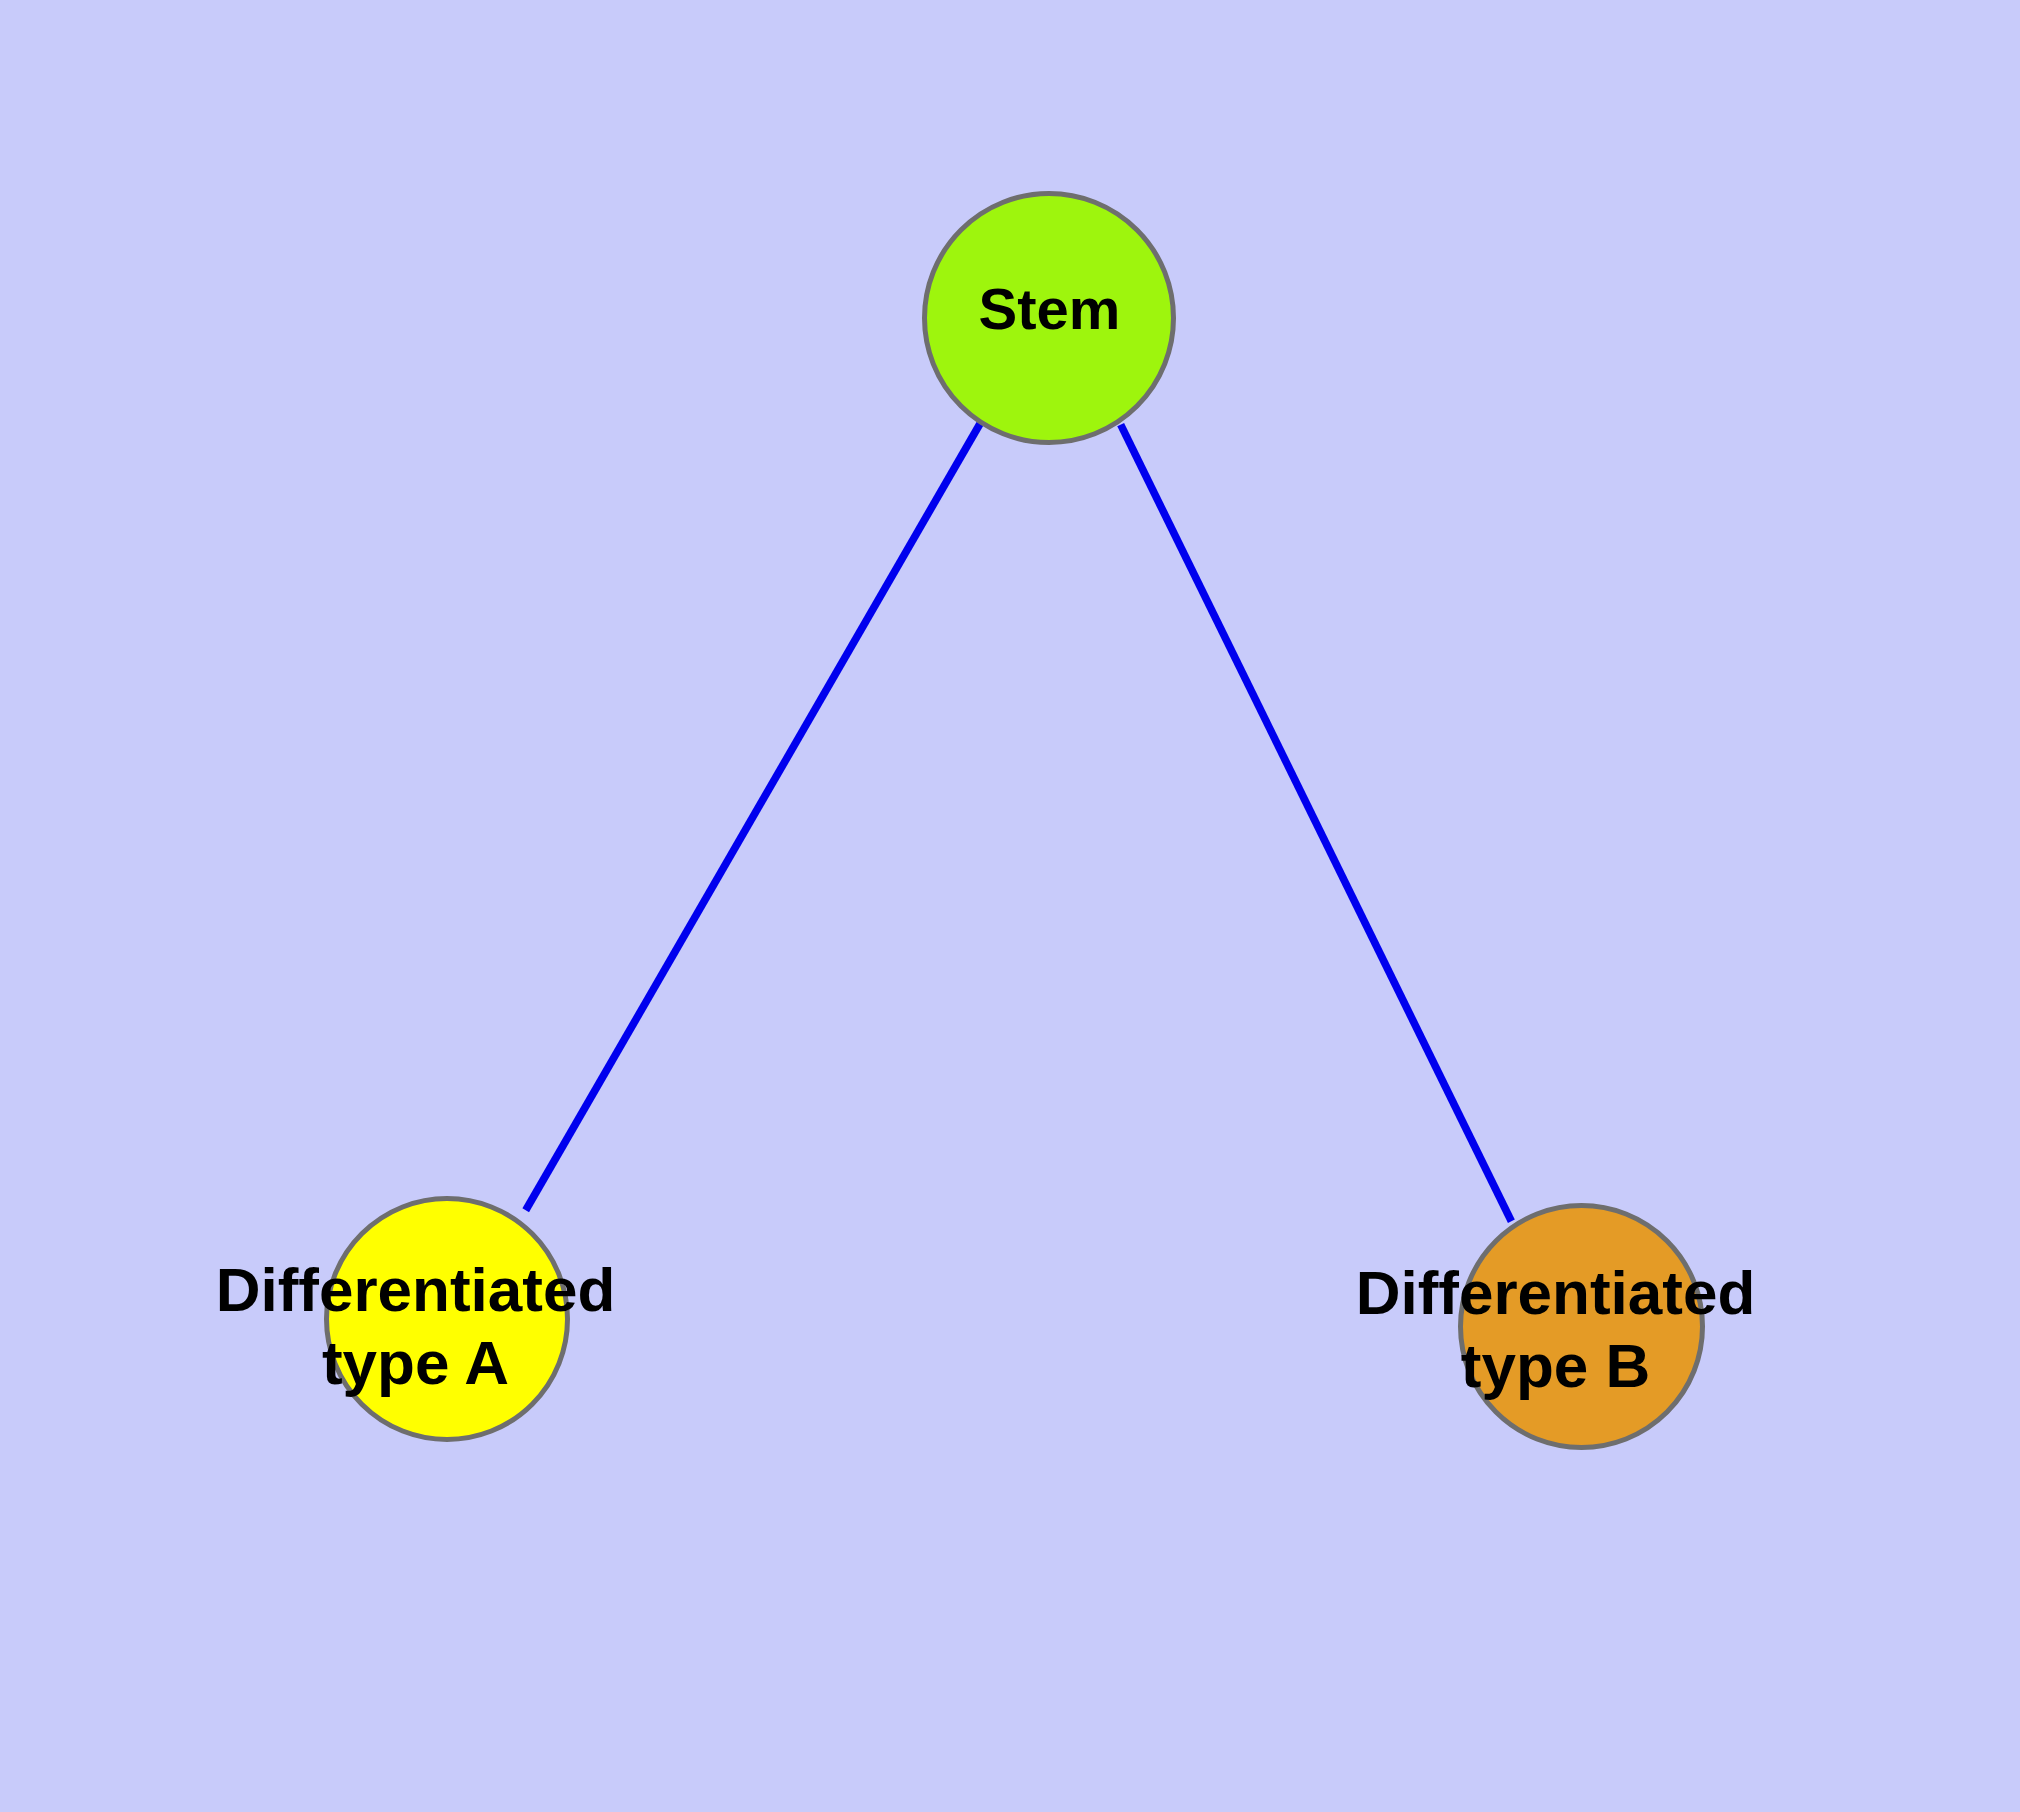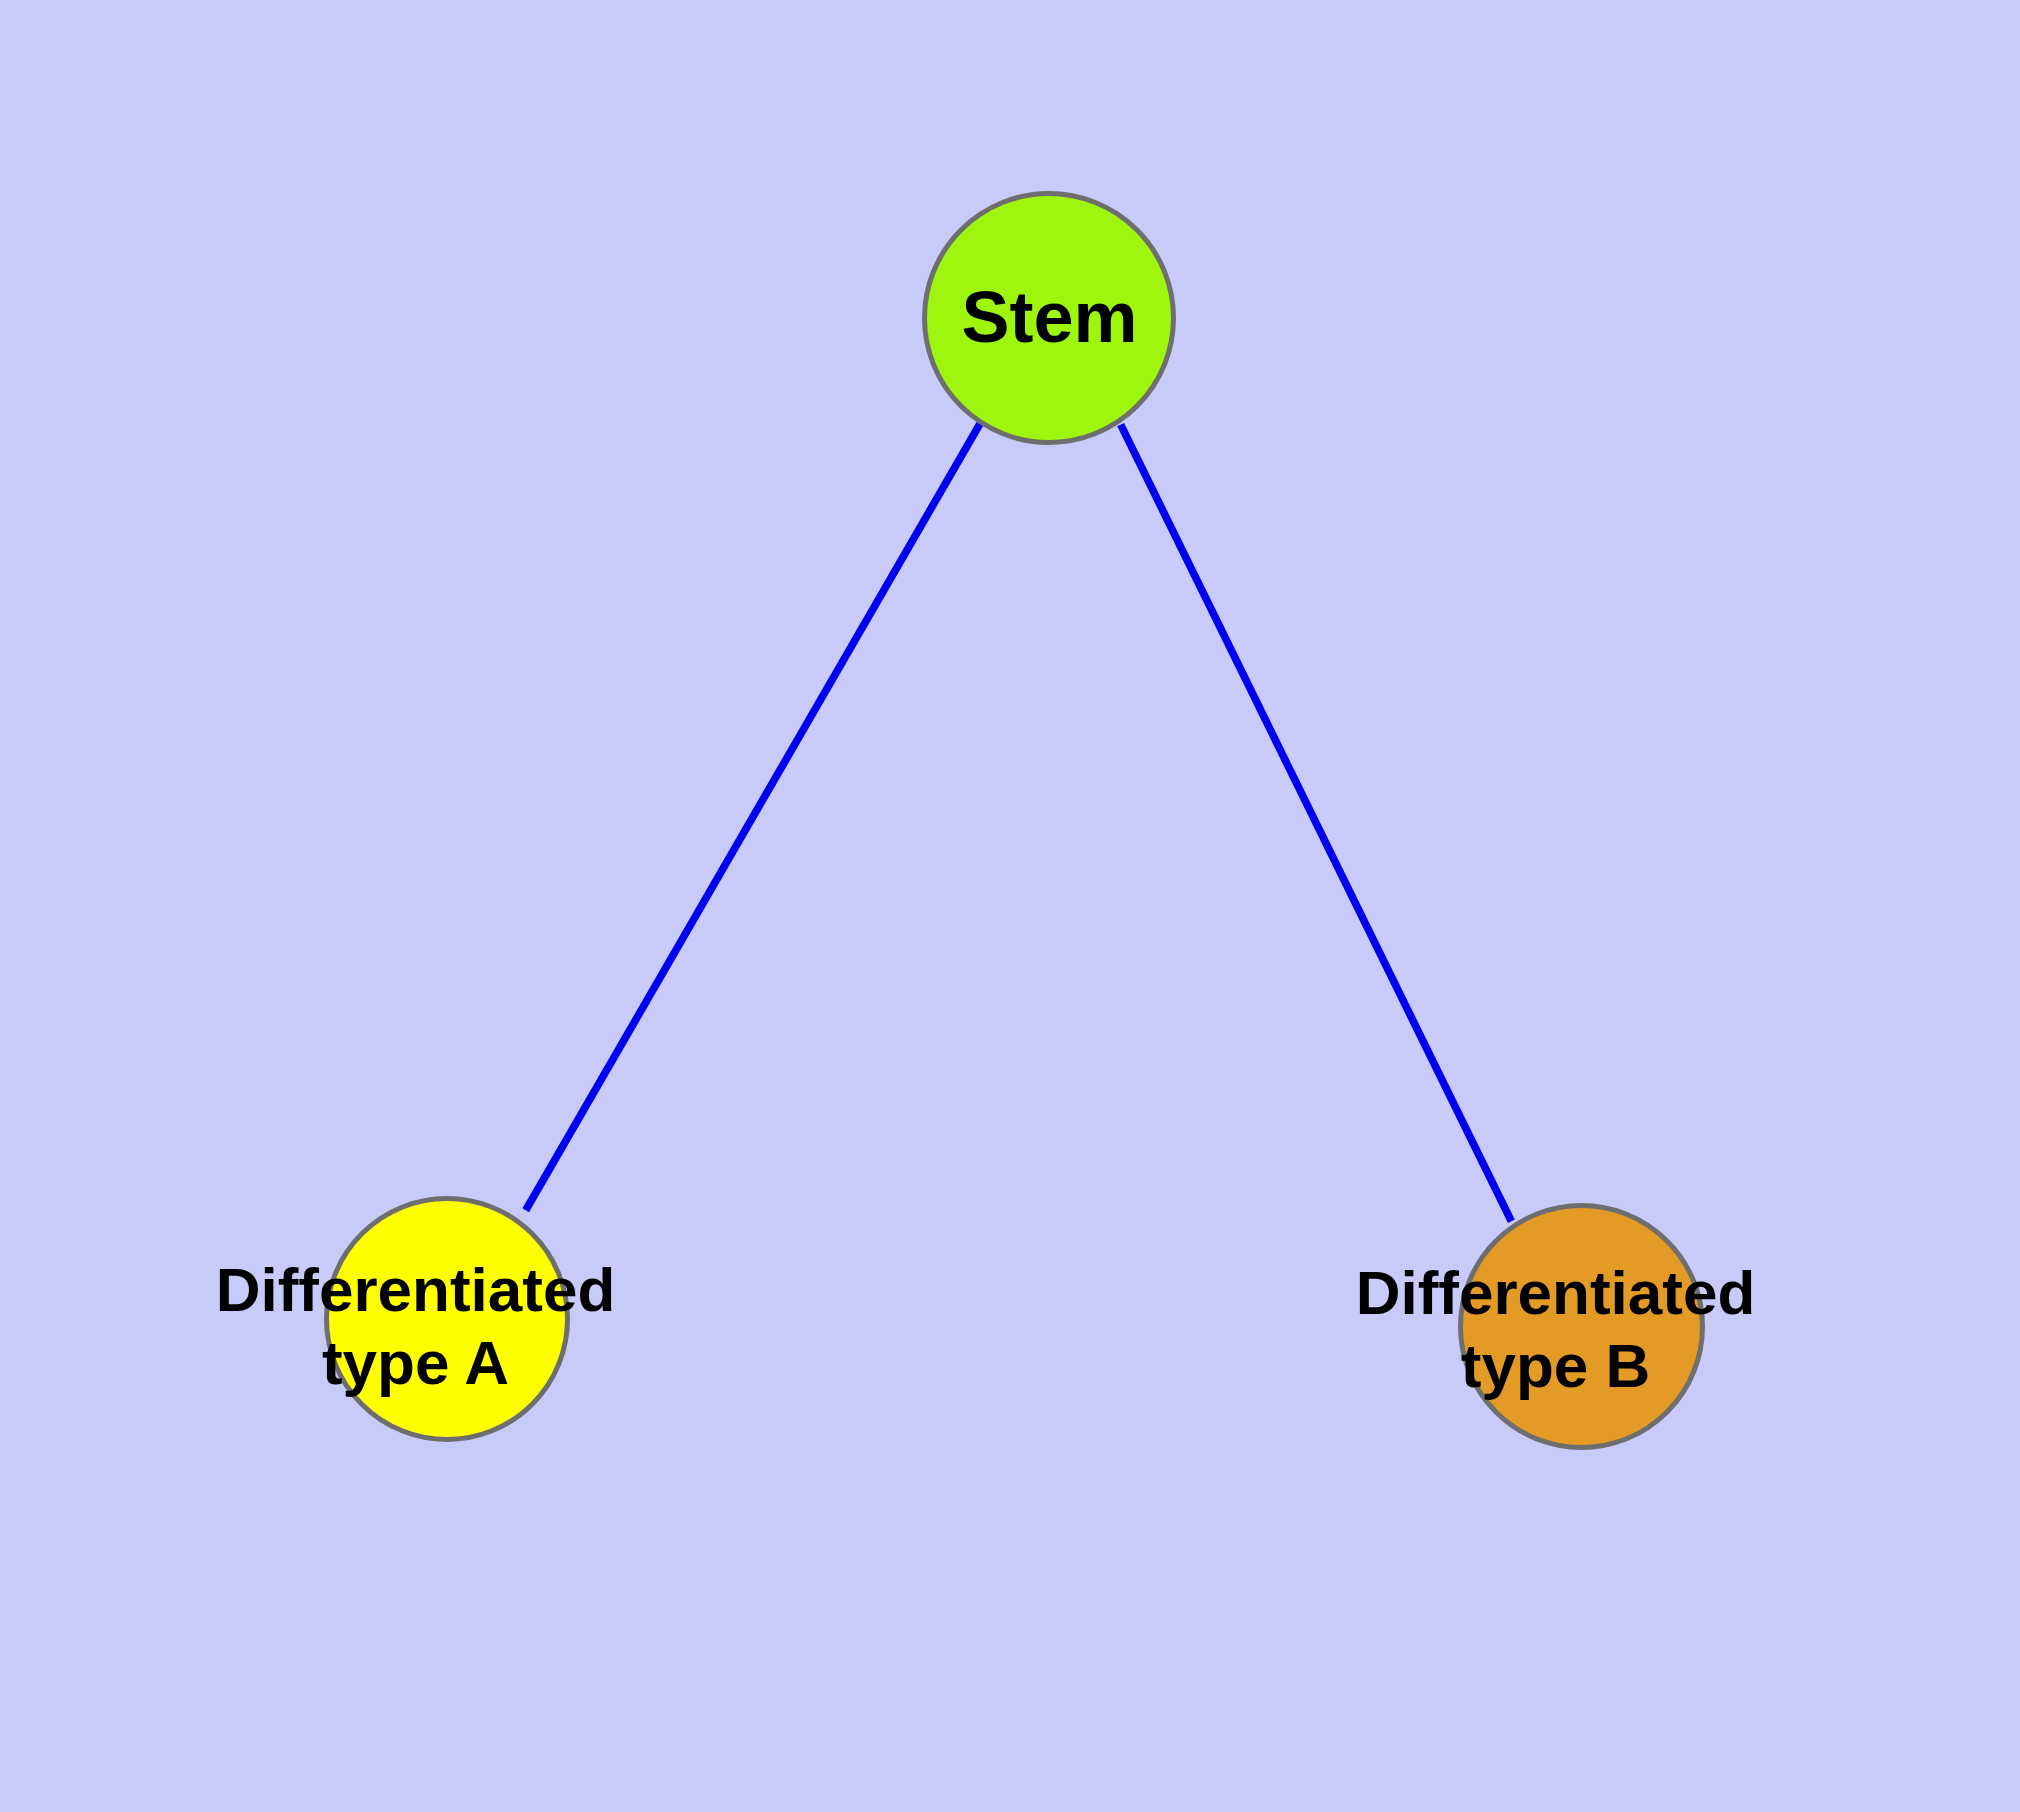"Stem" .label-stem { font-size: 72px -> 58px }
